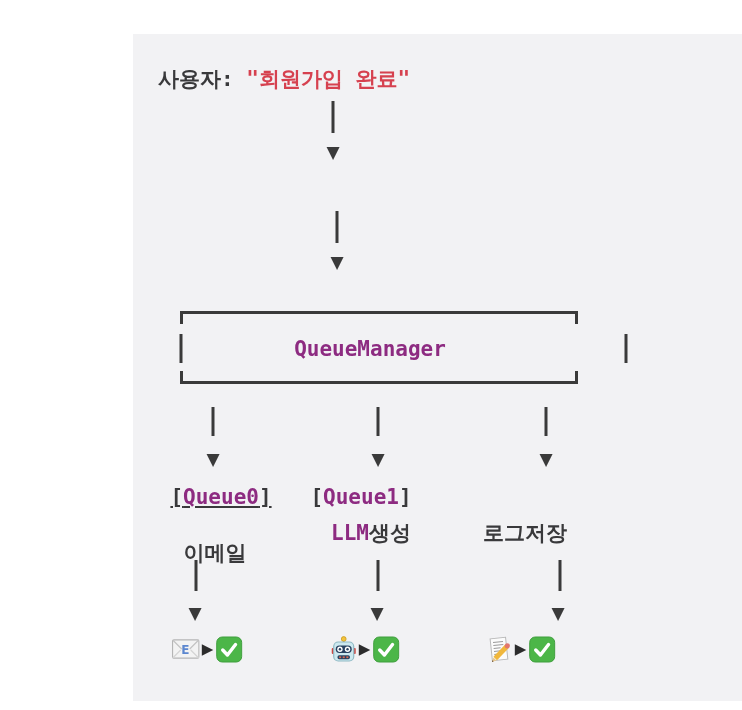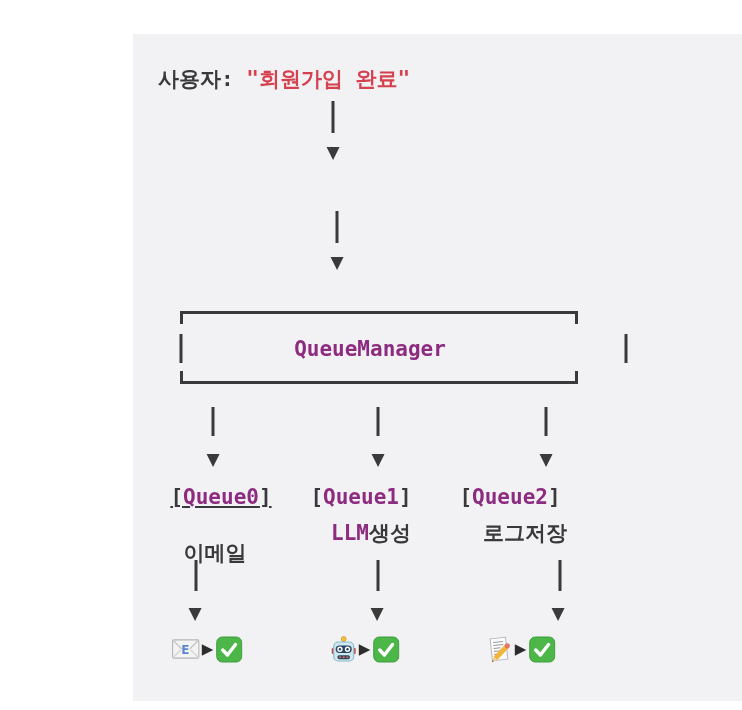"[Queue2]" div.txt { html: <div><span>[</span><span>Queue2</span><span>]</span></div> -> none }
